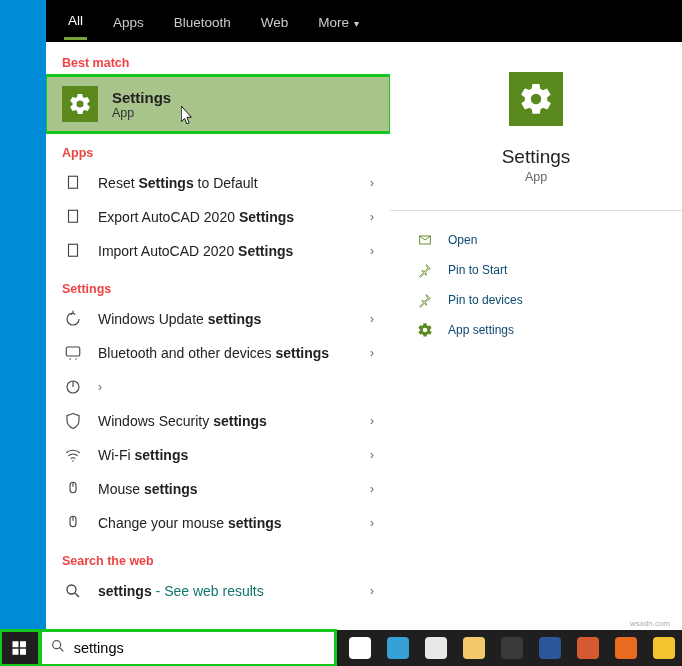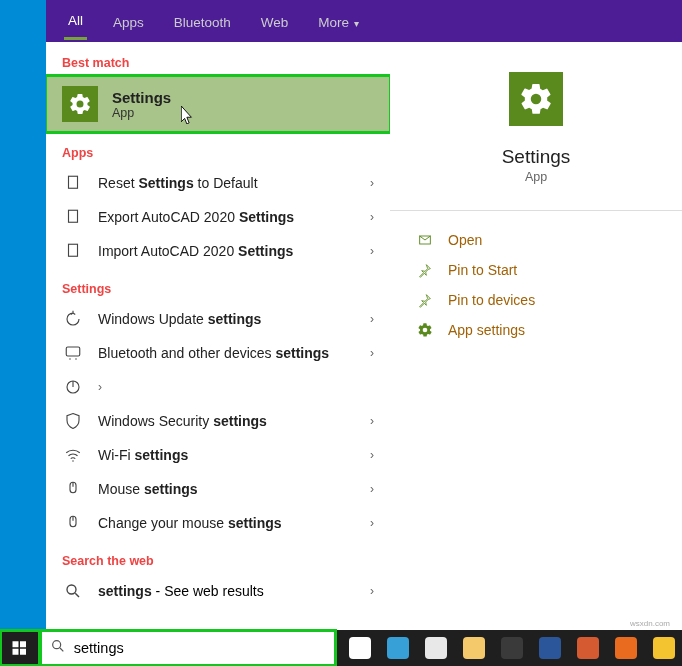"All" .tabs { background: #4c1d95 -> #000000 }
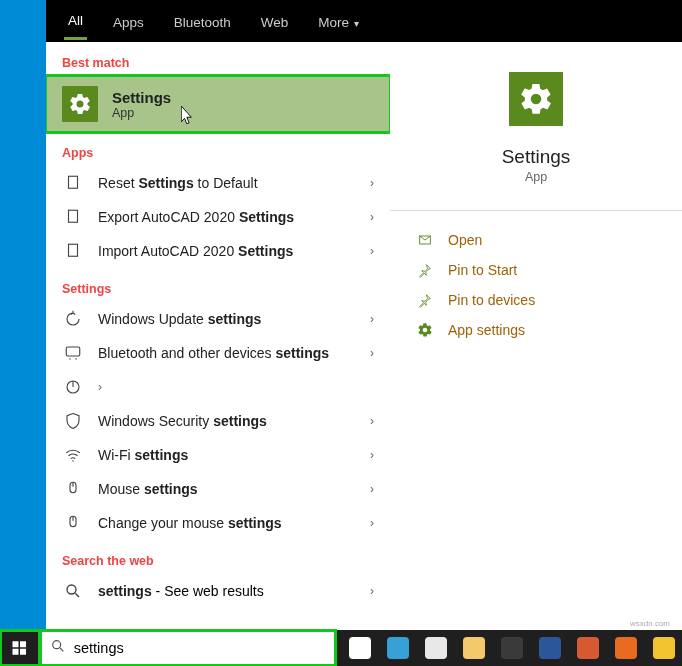"Open" .action-row { color: #a16207 -> #0c4a6e; font-size: 14px -> 12px }
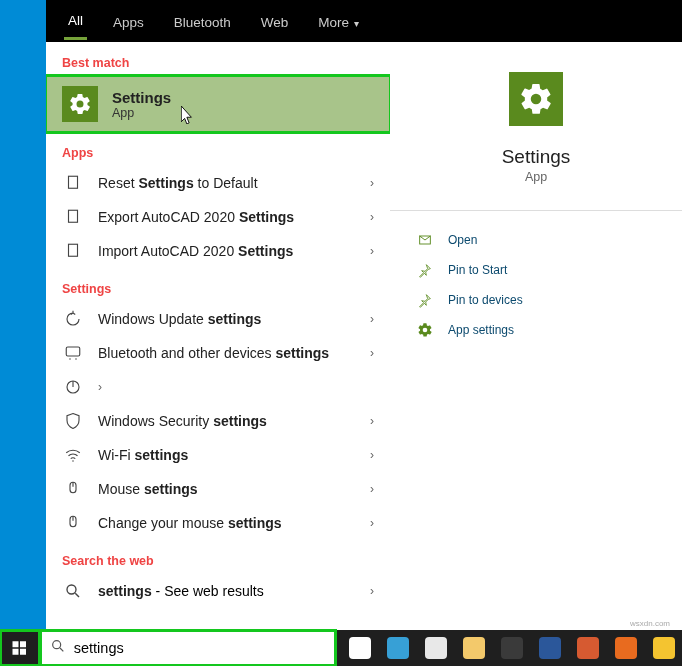"- See web results" .rtext .dim { color: #000000 -> #0f766e }
